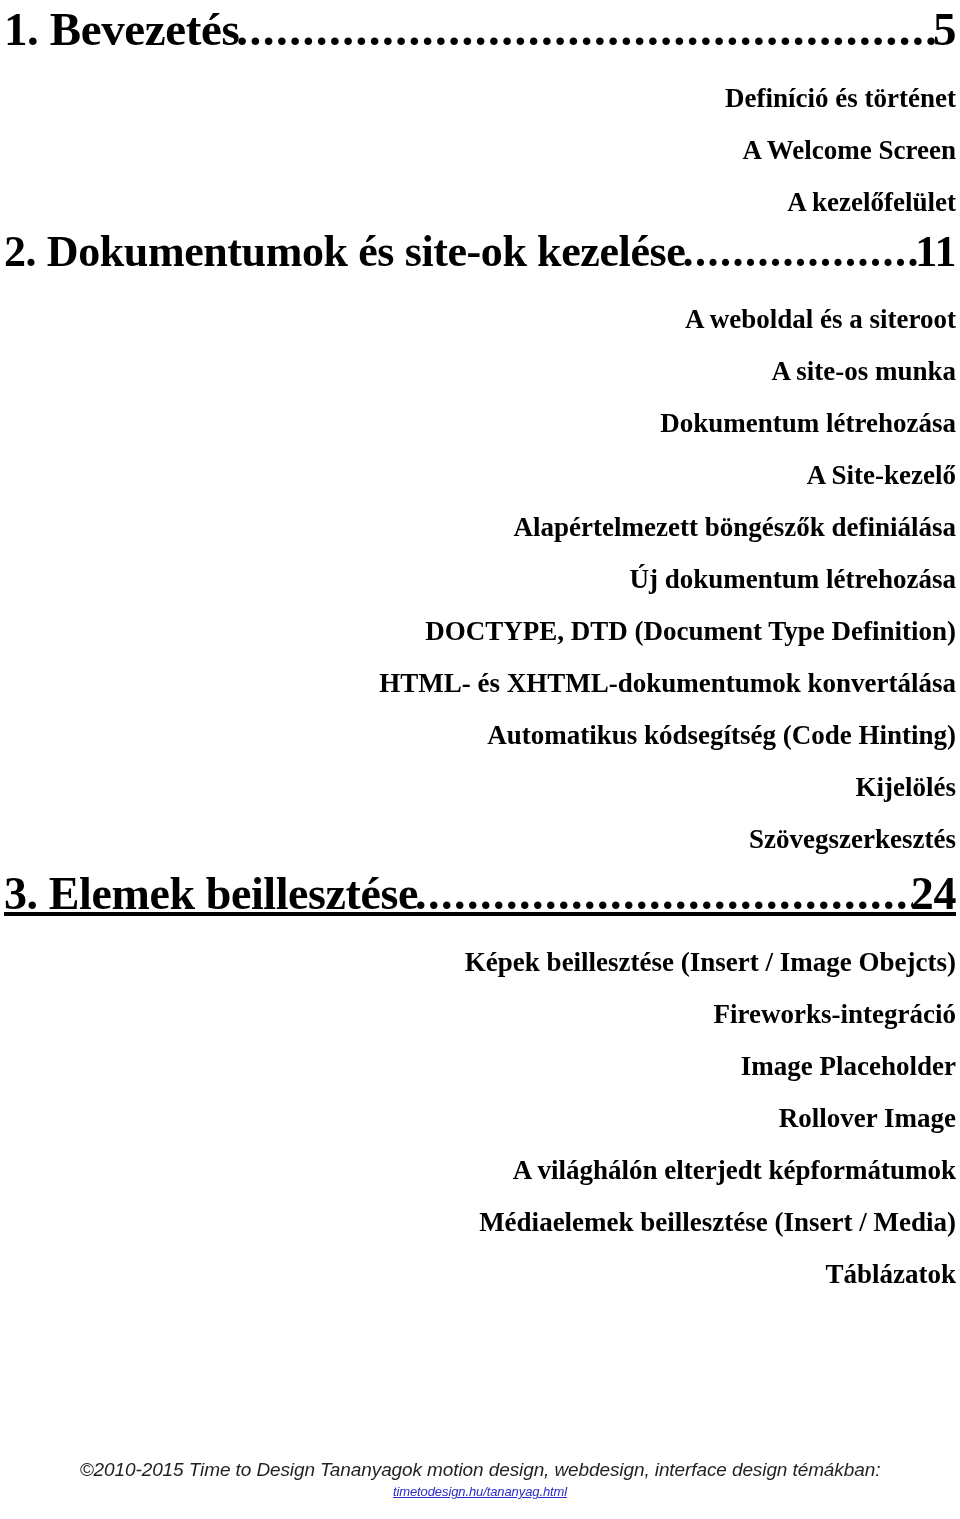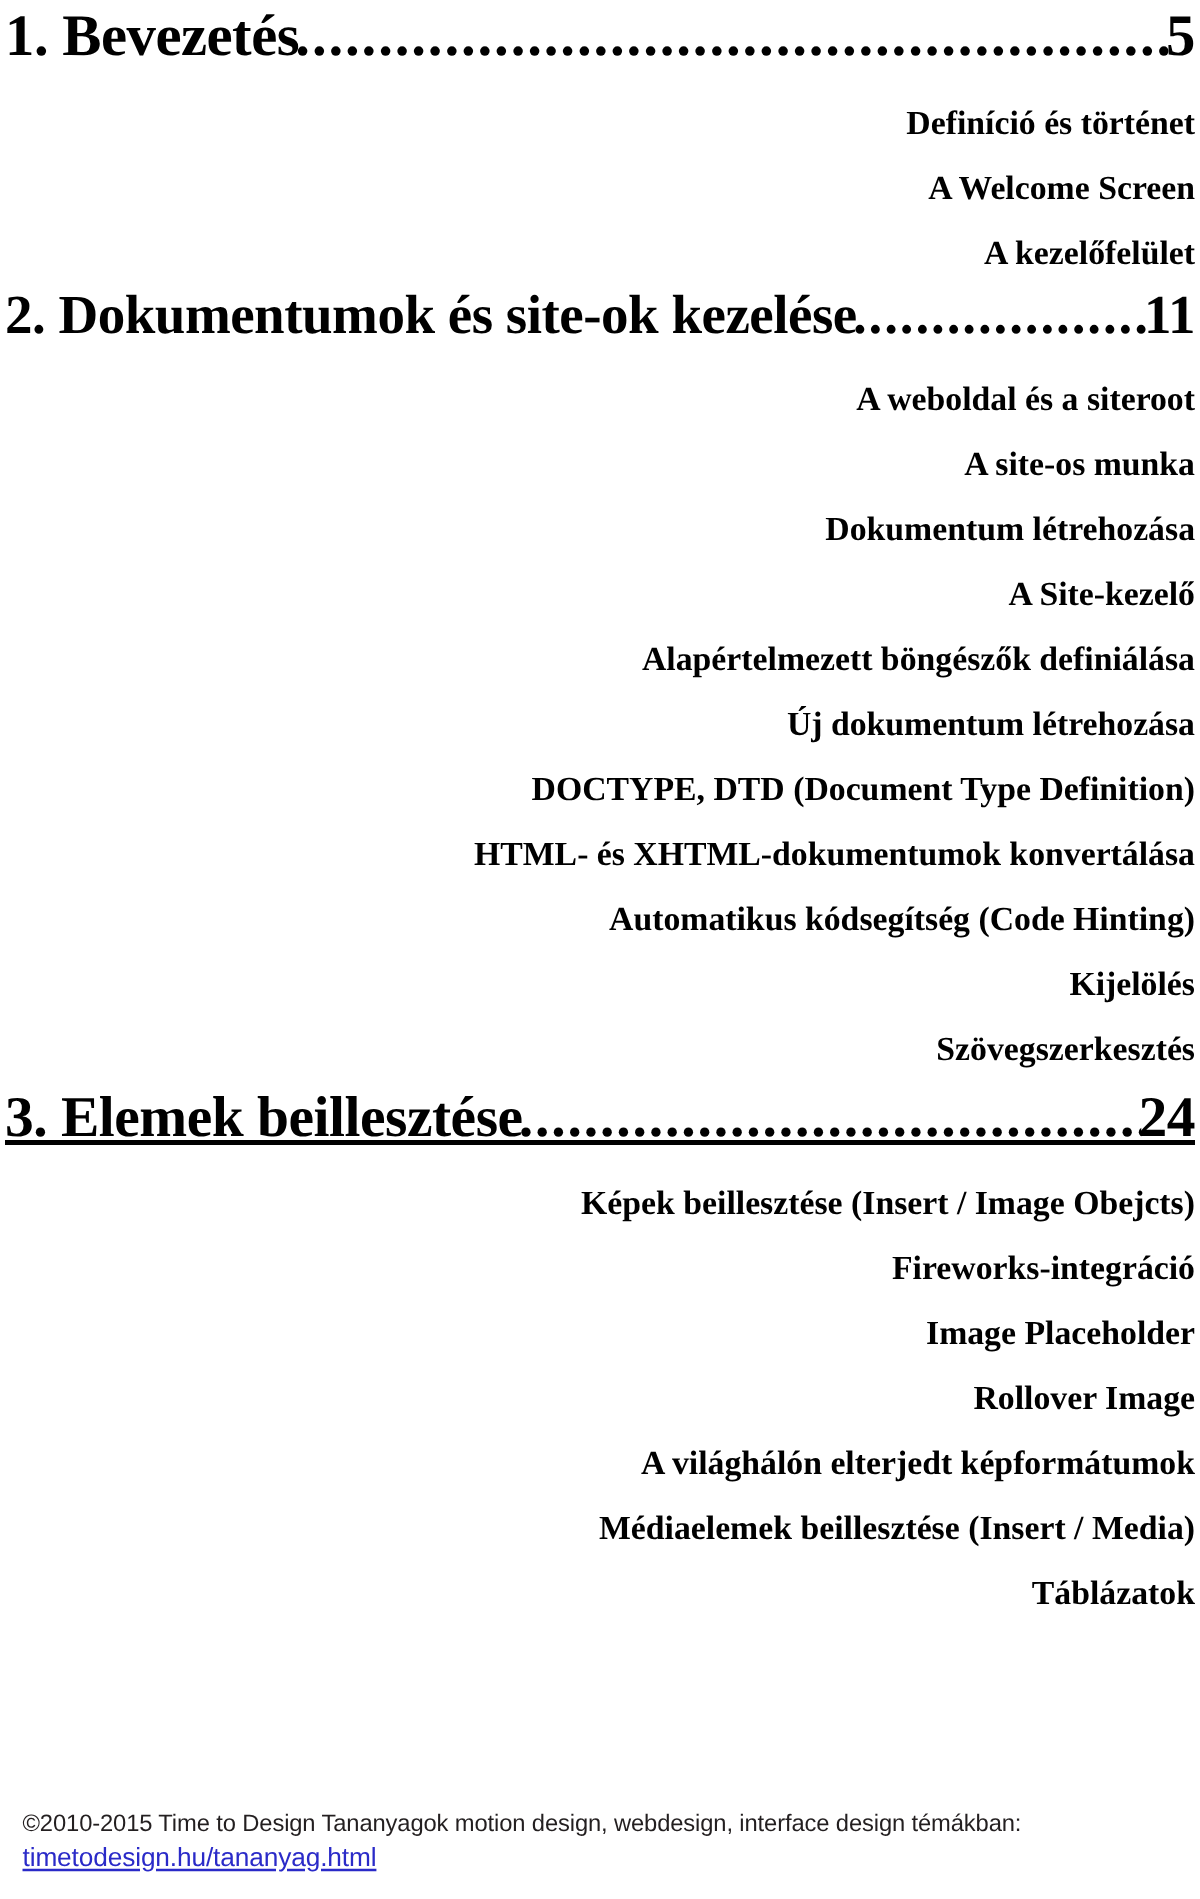"©2010-2015 Time to Design Tananyagok" .footer { font-style: none -> italic; left: 18px -> 0; text-align: none -> center }
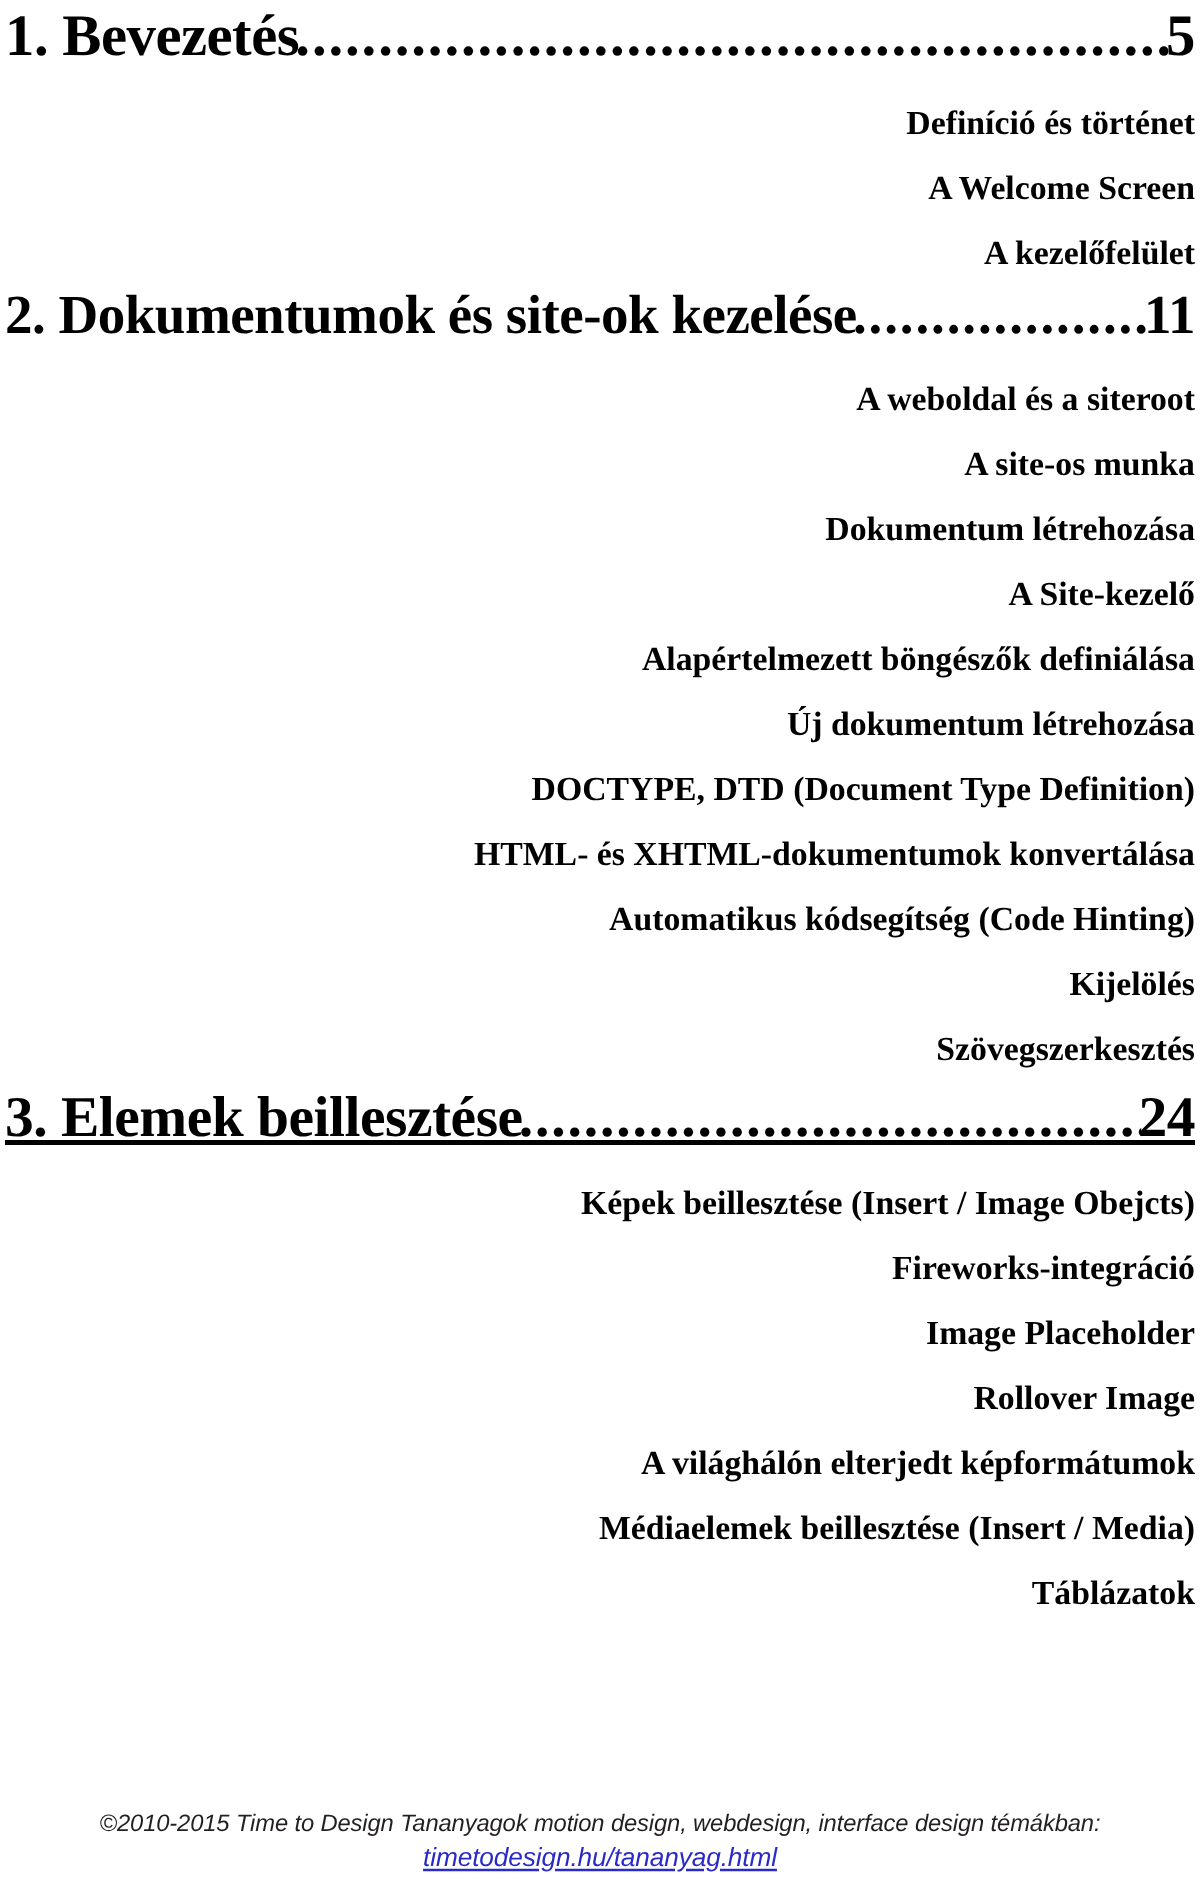"timetodesign.hu/tananyag.html" .footer-link { font-size: 21px -> 13px }
